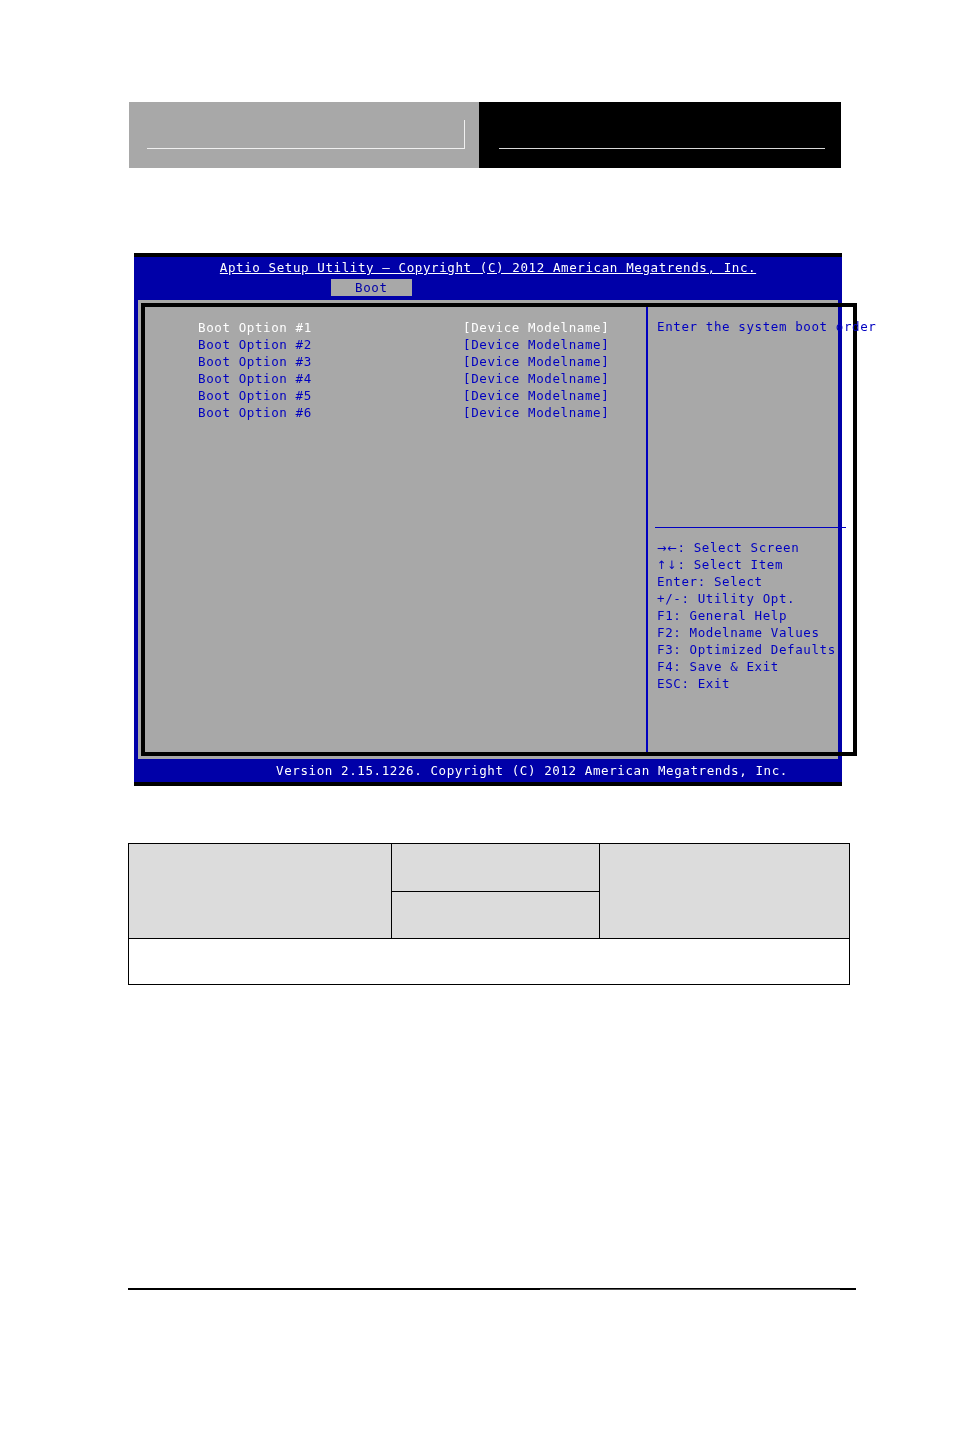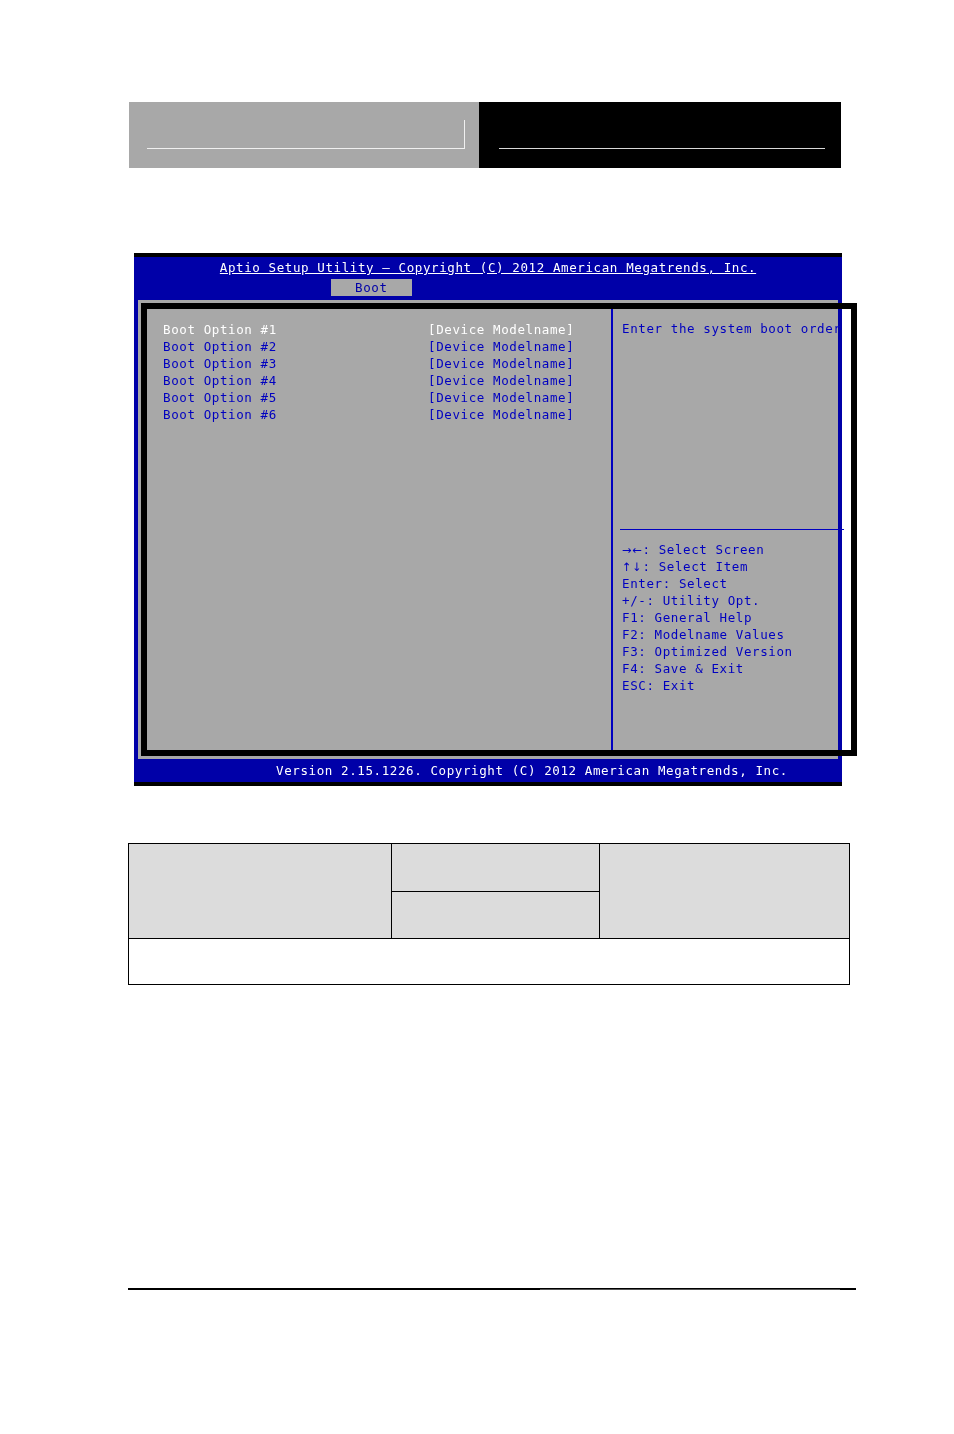"Boot Option #1" #bios-panes { border: 6px solid #000000 -> 4px solid #000000; padding-left: none -> 37px }
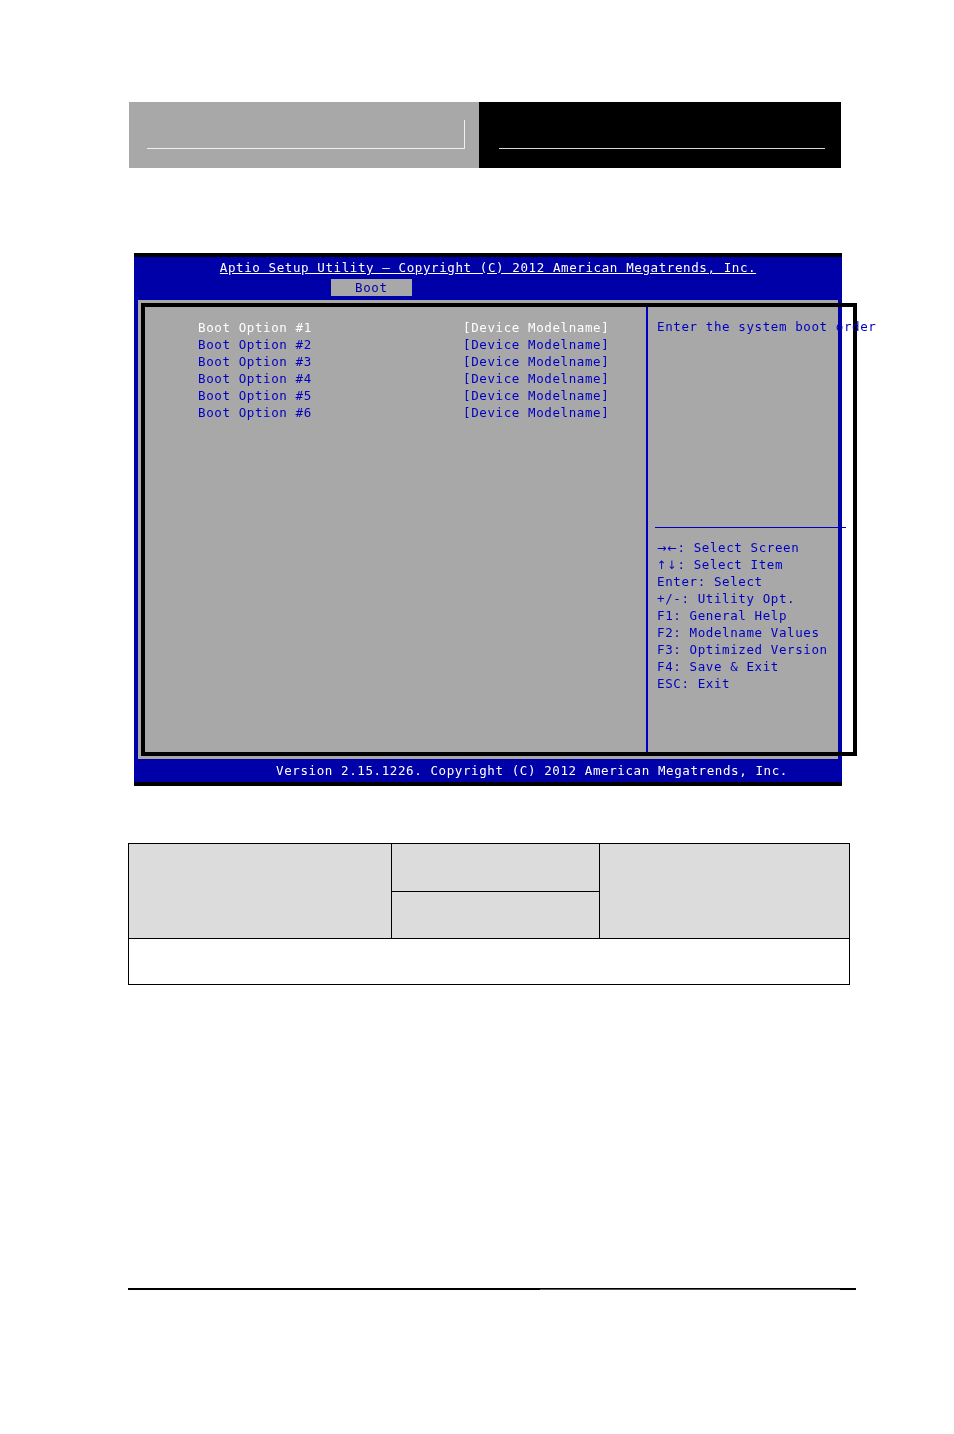"F3: Optimized Version" div.key-row { text: Version -> Defaults }
